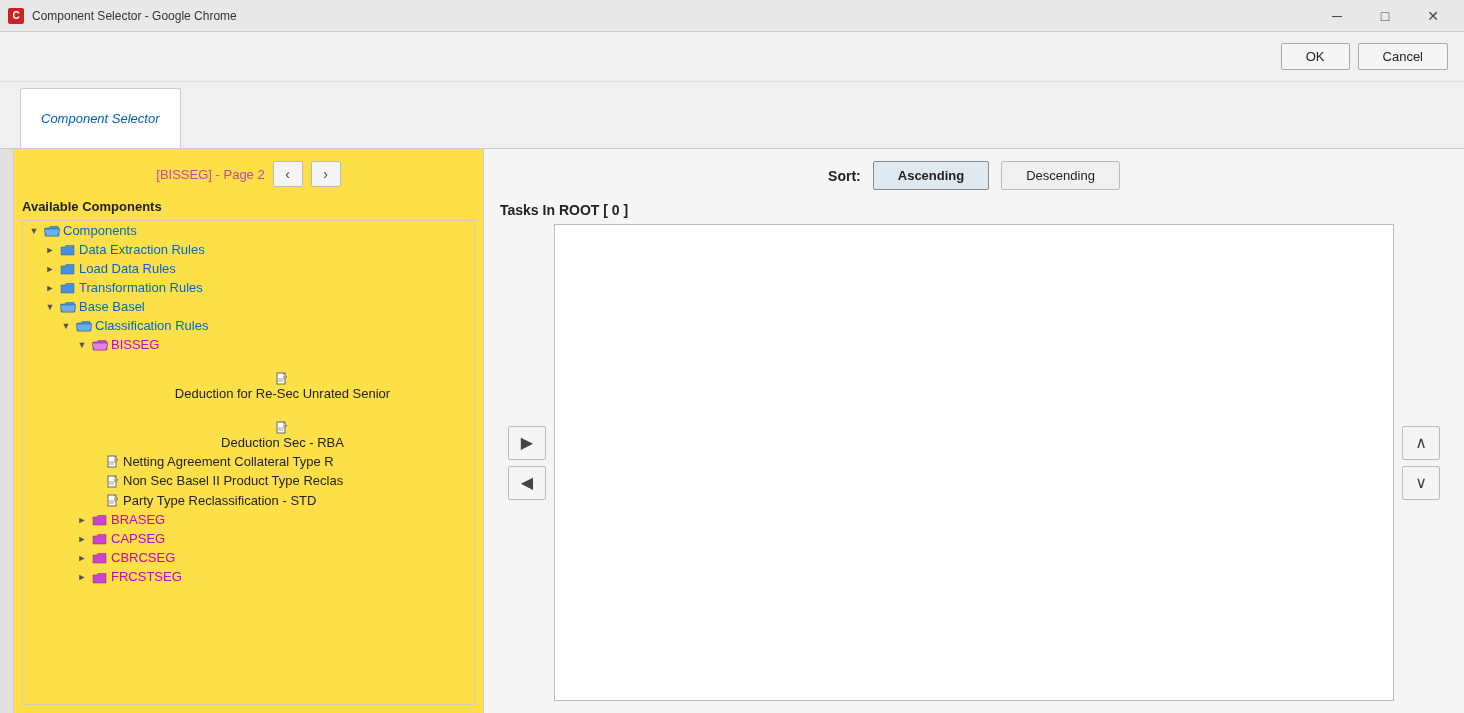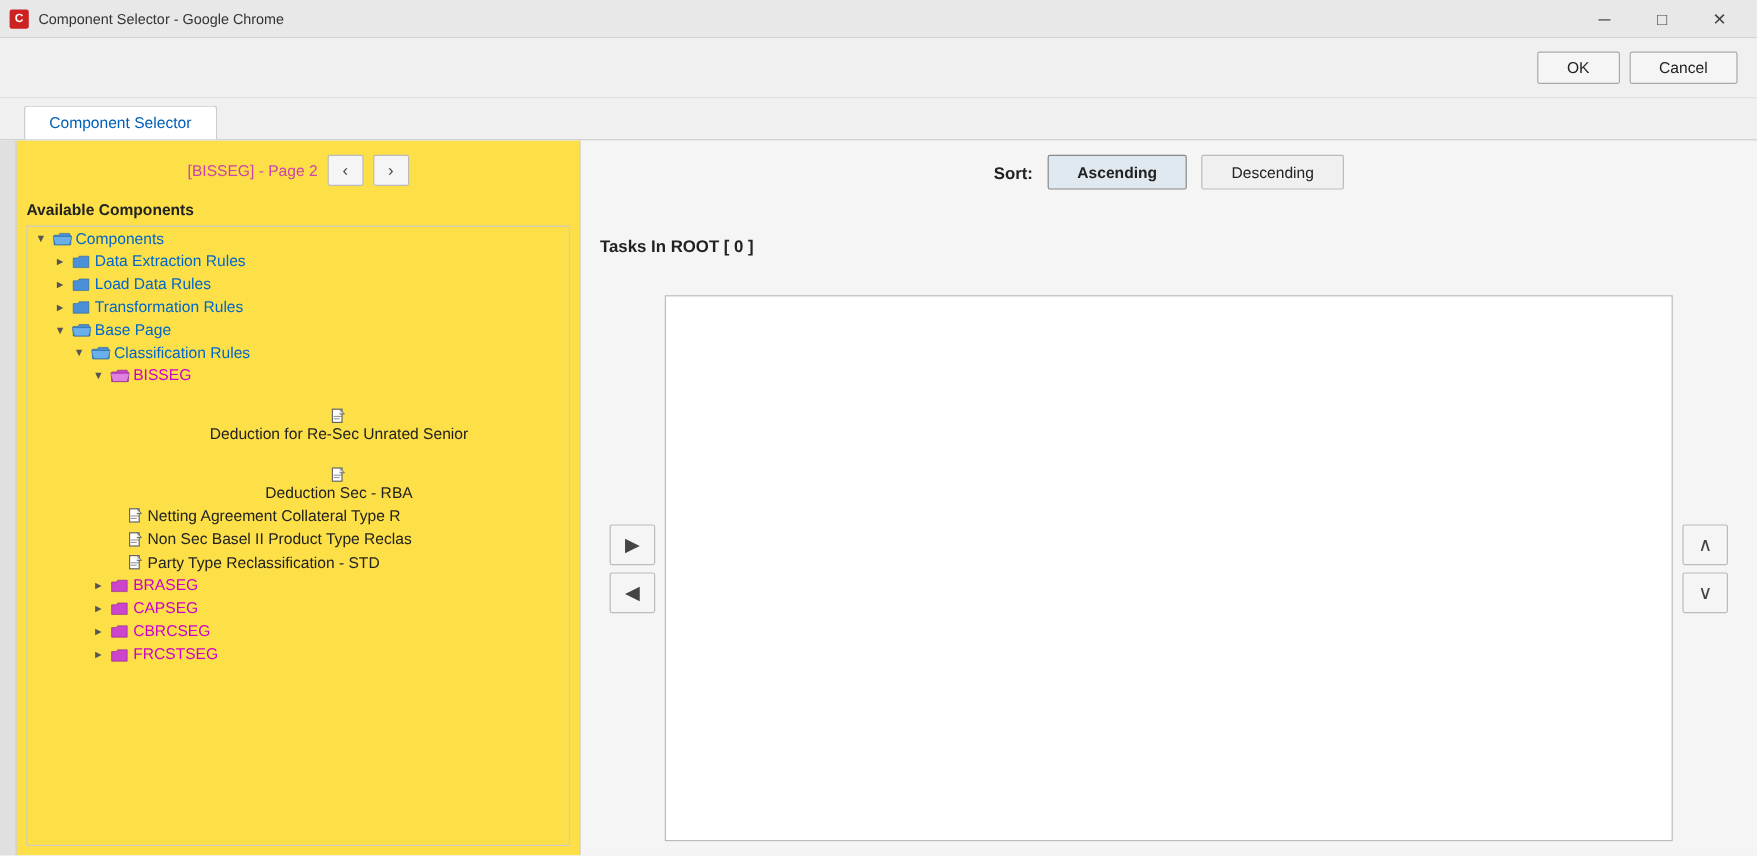"Component Selector" .tab { font-style: none -> italic; padding: 6px 20px -> 22px 20px }
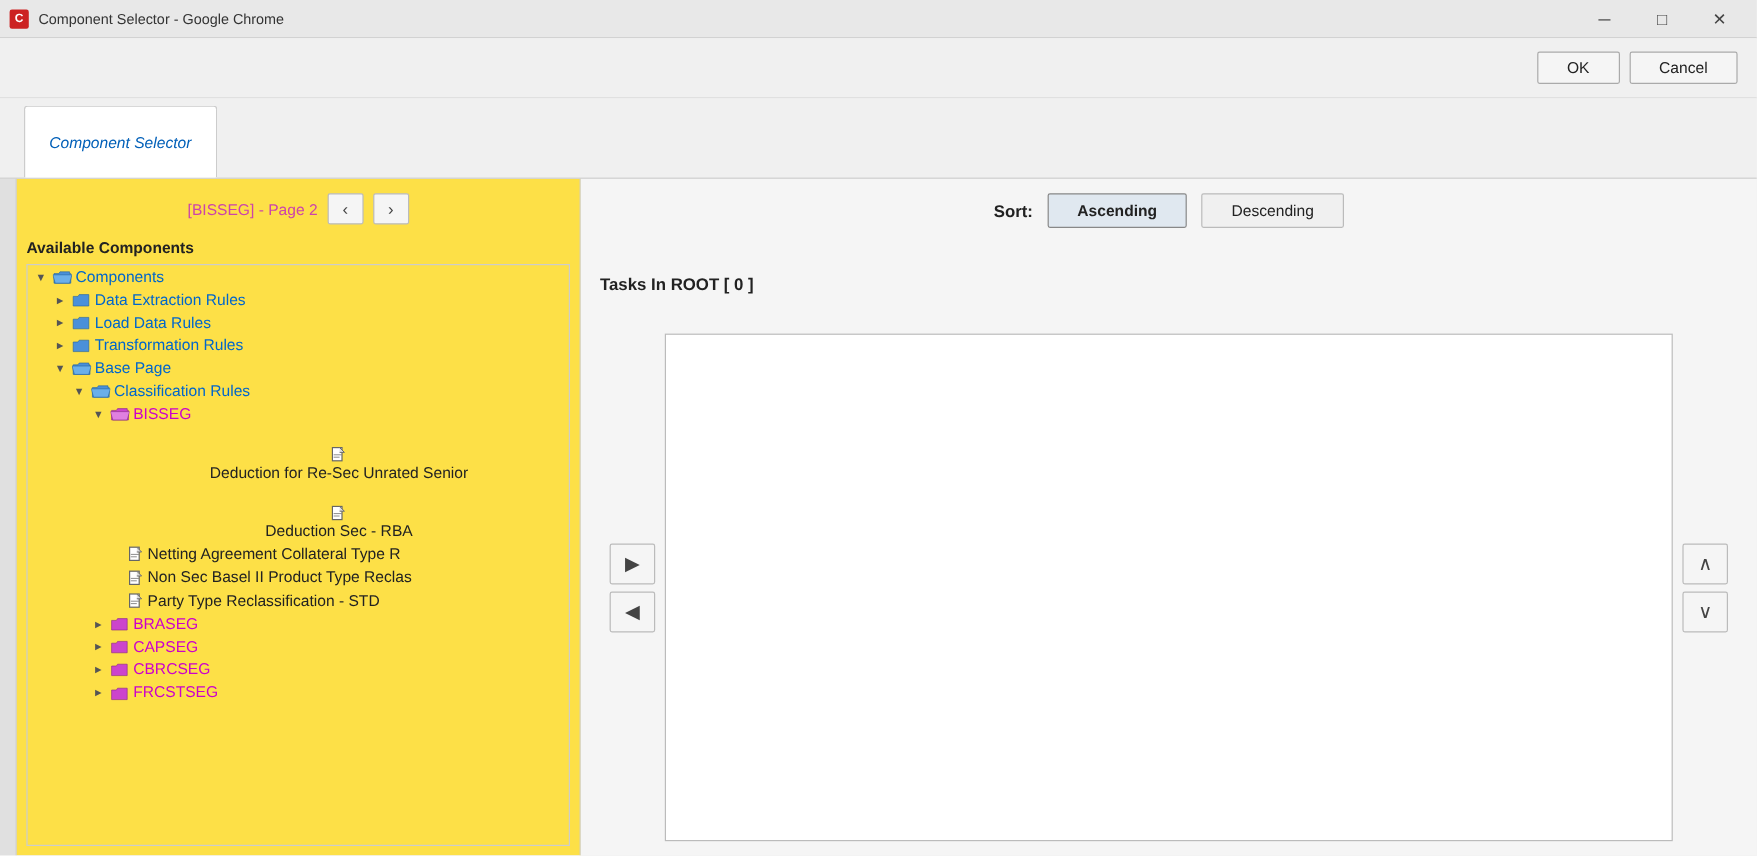"Sort:" .right-panel { gap: 27px -> none }
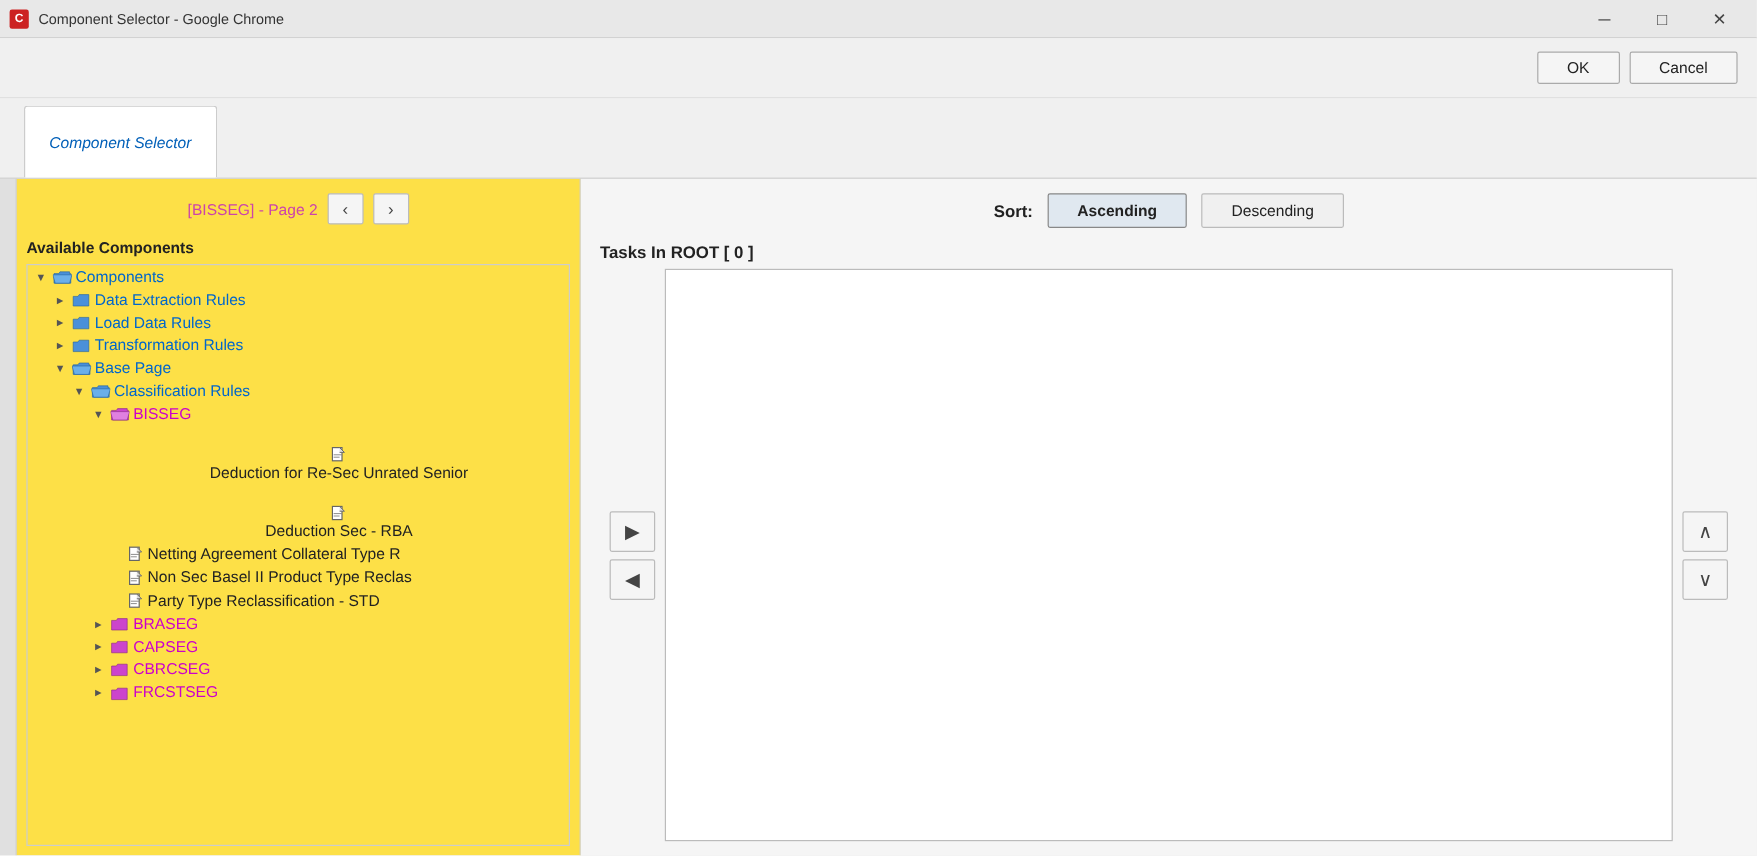"Base Page" span.tree-text { text: Page -> Basel }
